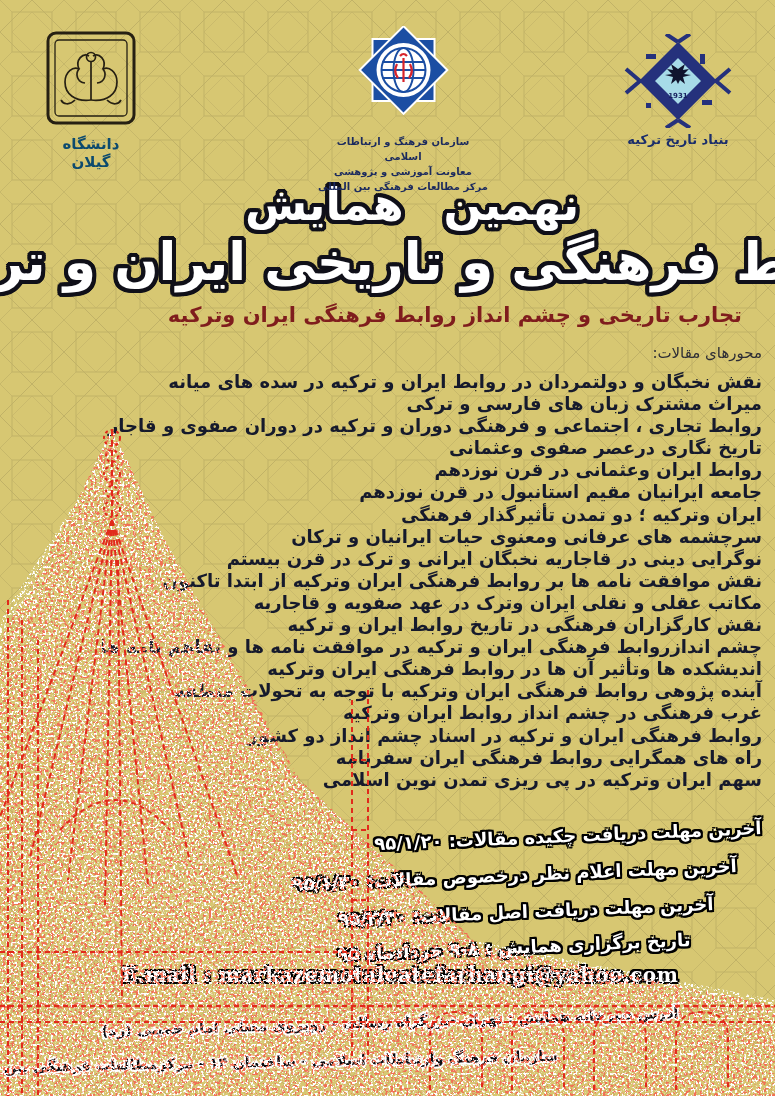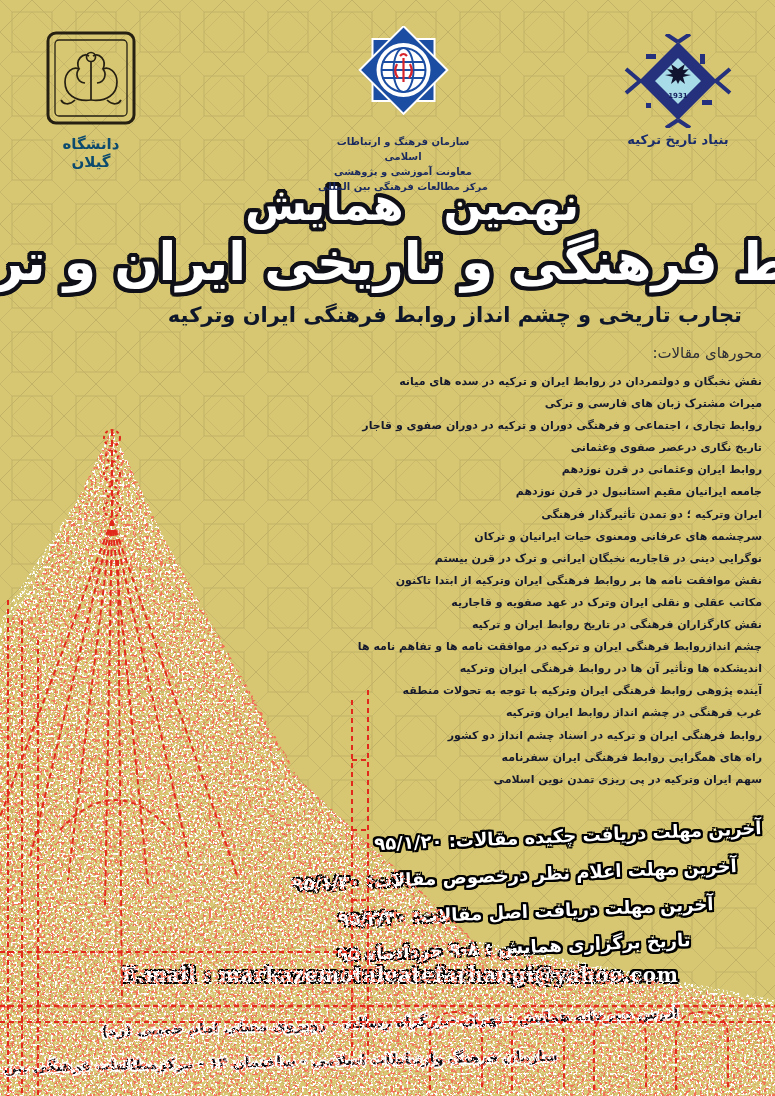"تجارب تاریخی و چشم انداز" .subtitle { color: #0f172a -> #7f1d1d }
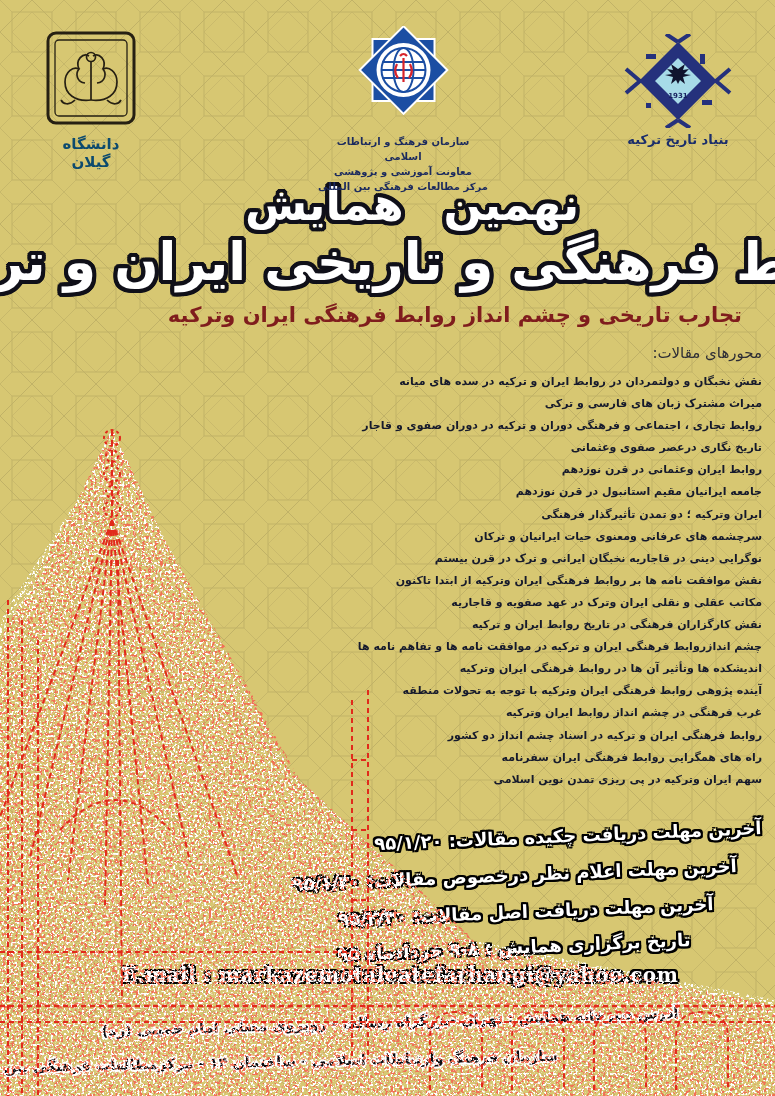"نقش نخبگان و دولتمردان در" .topics { font-size: 11px -> 18px }
